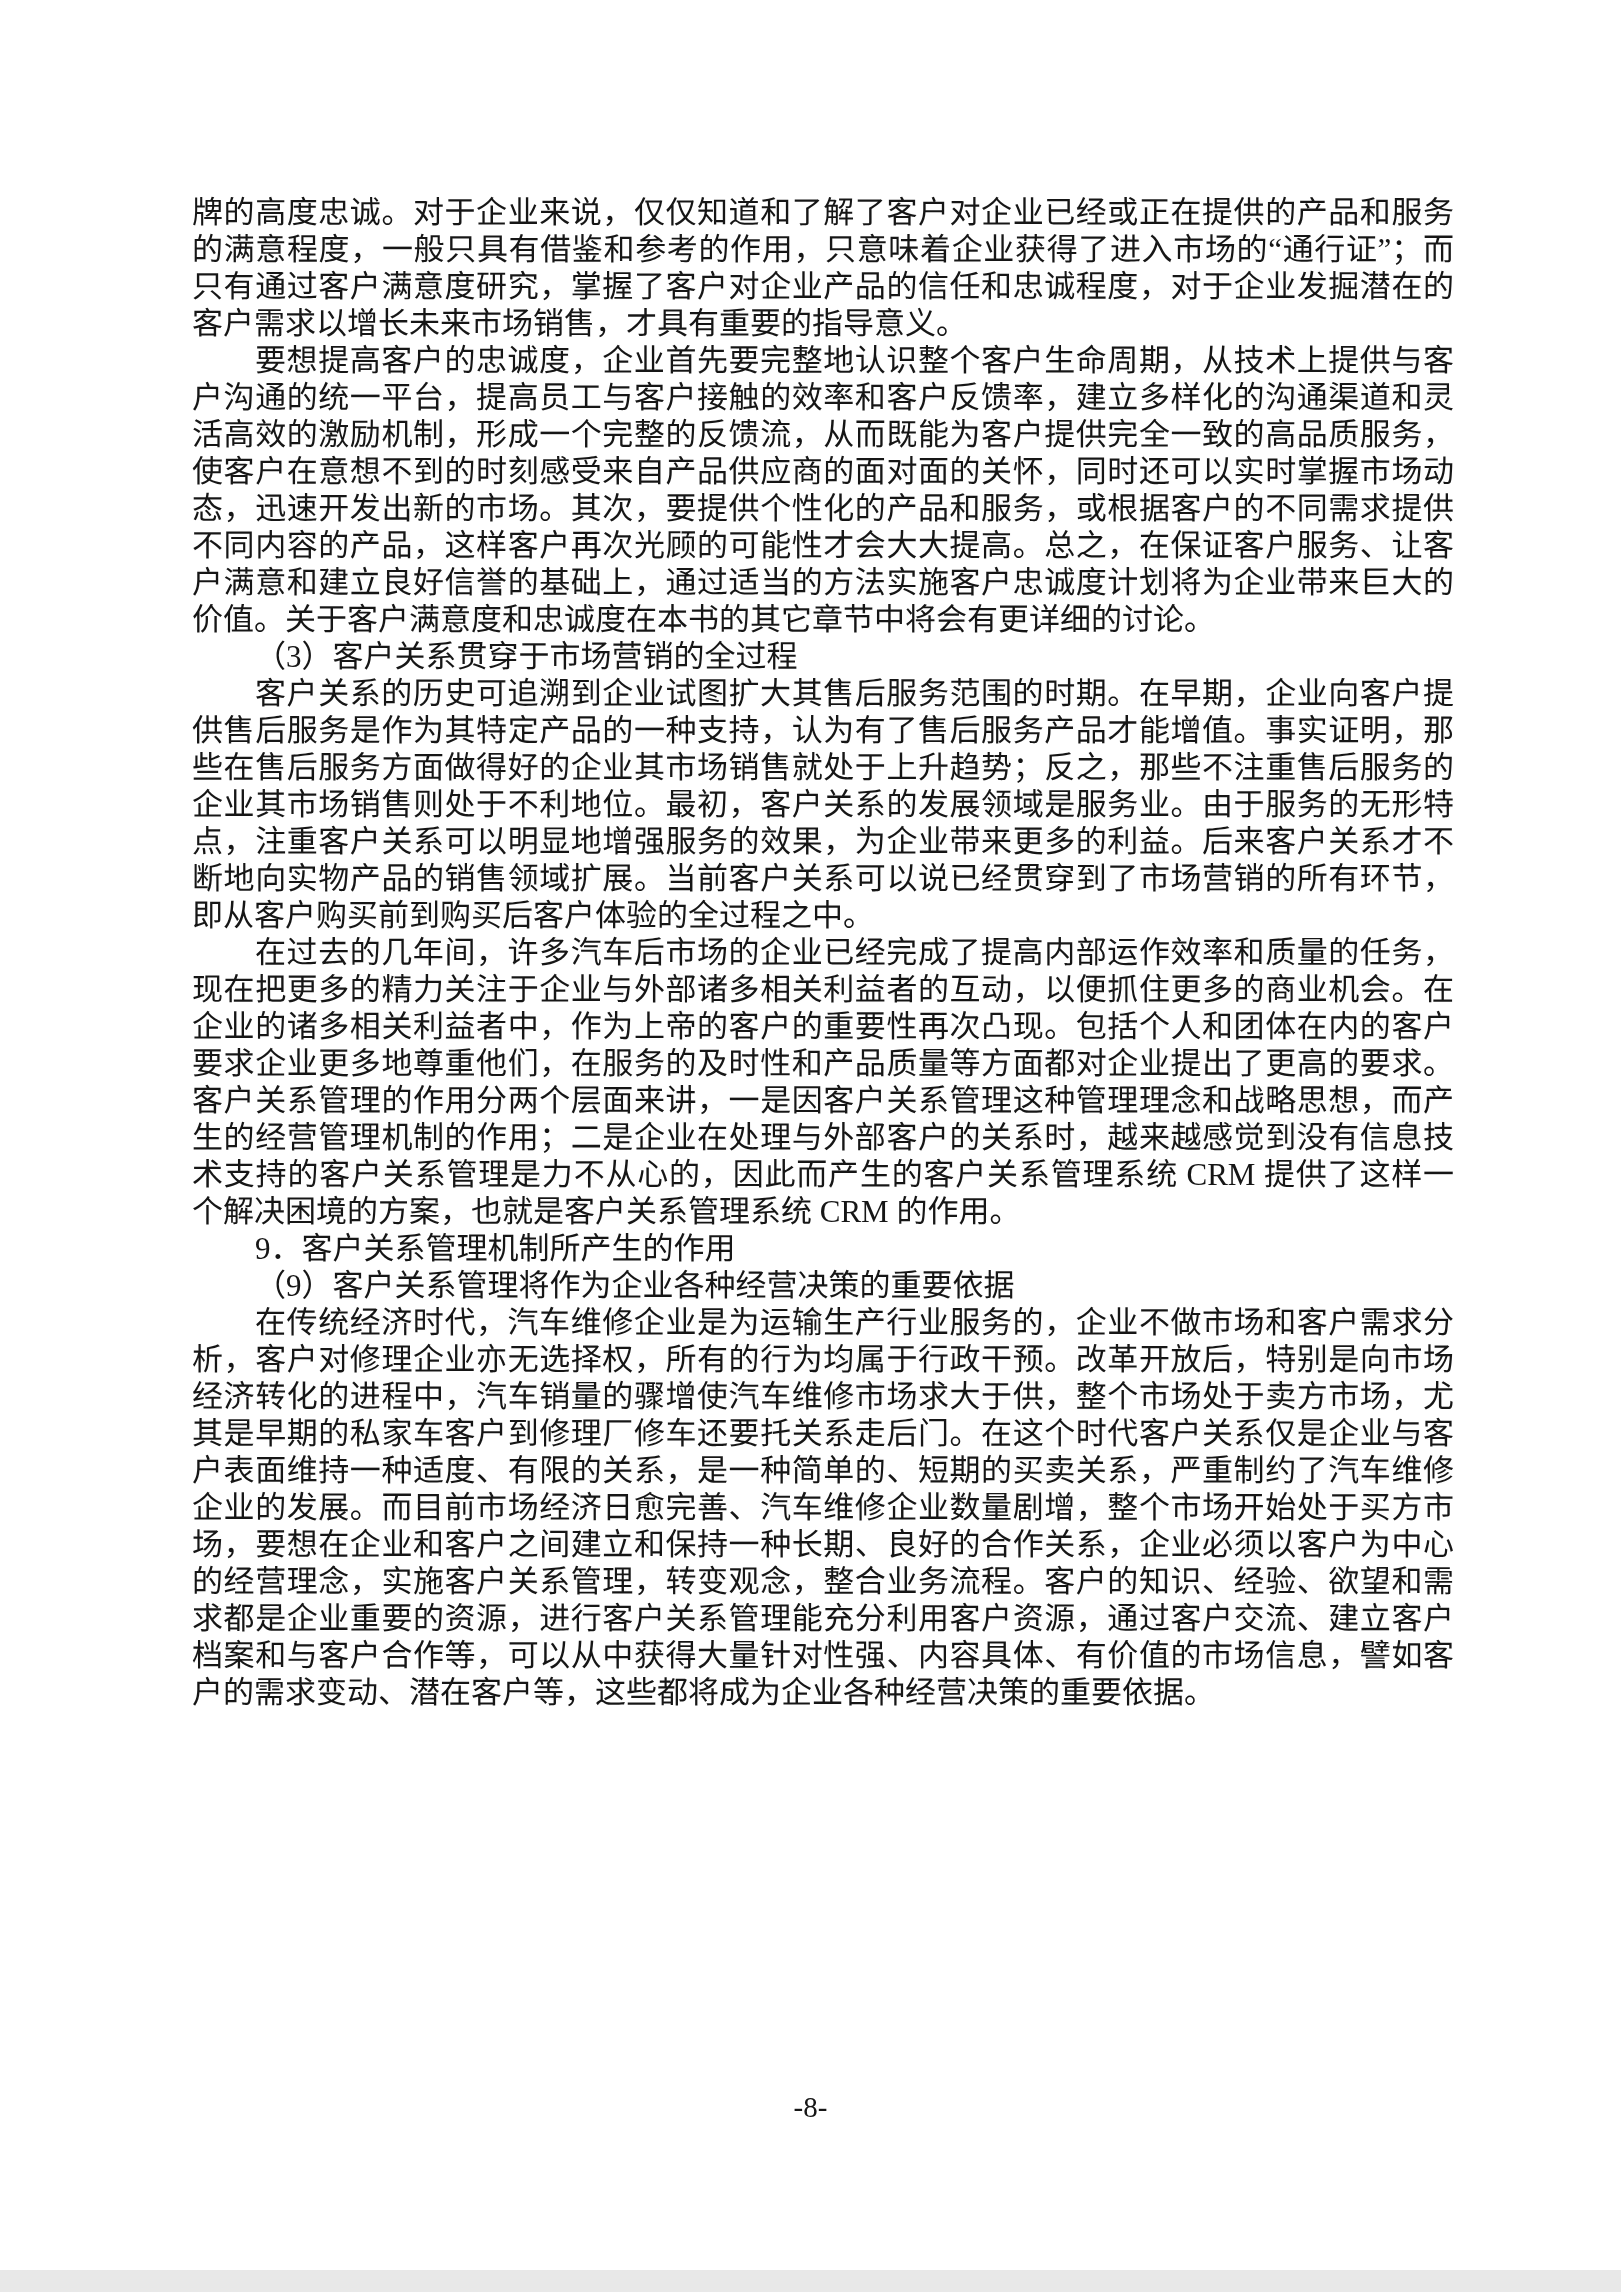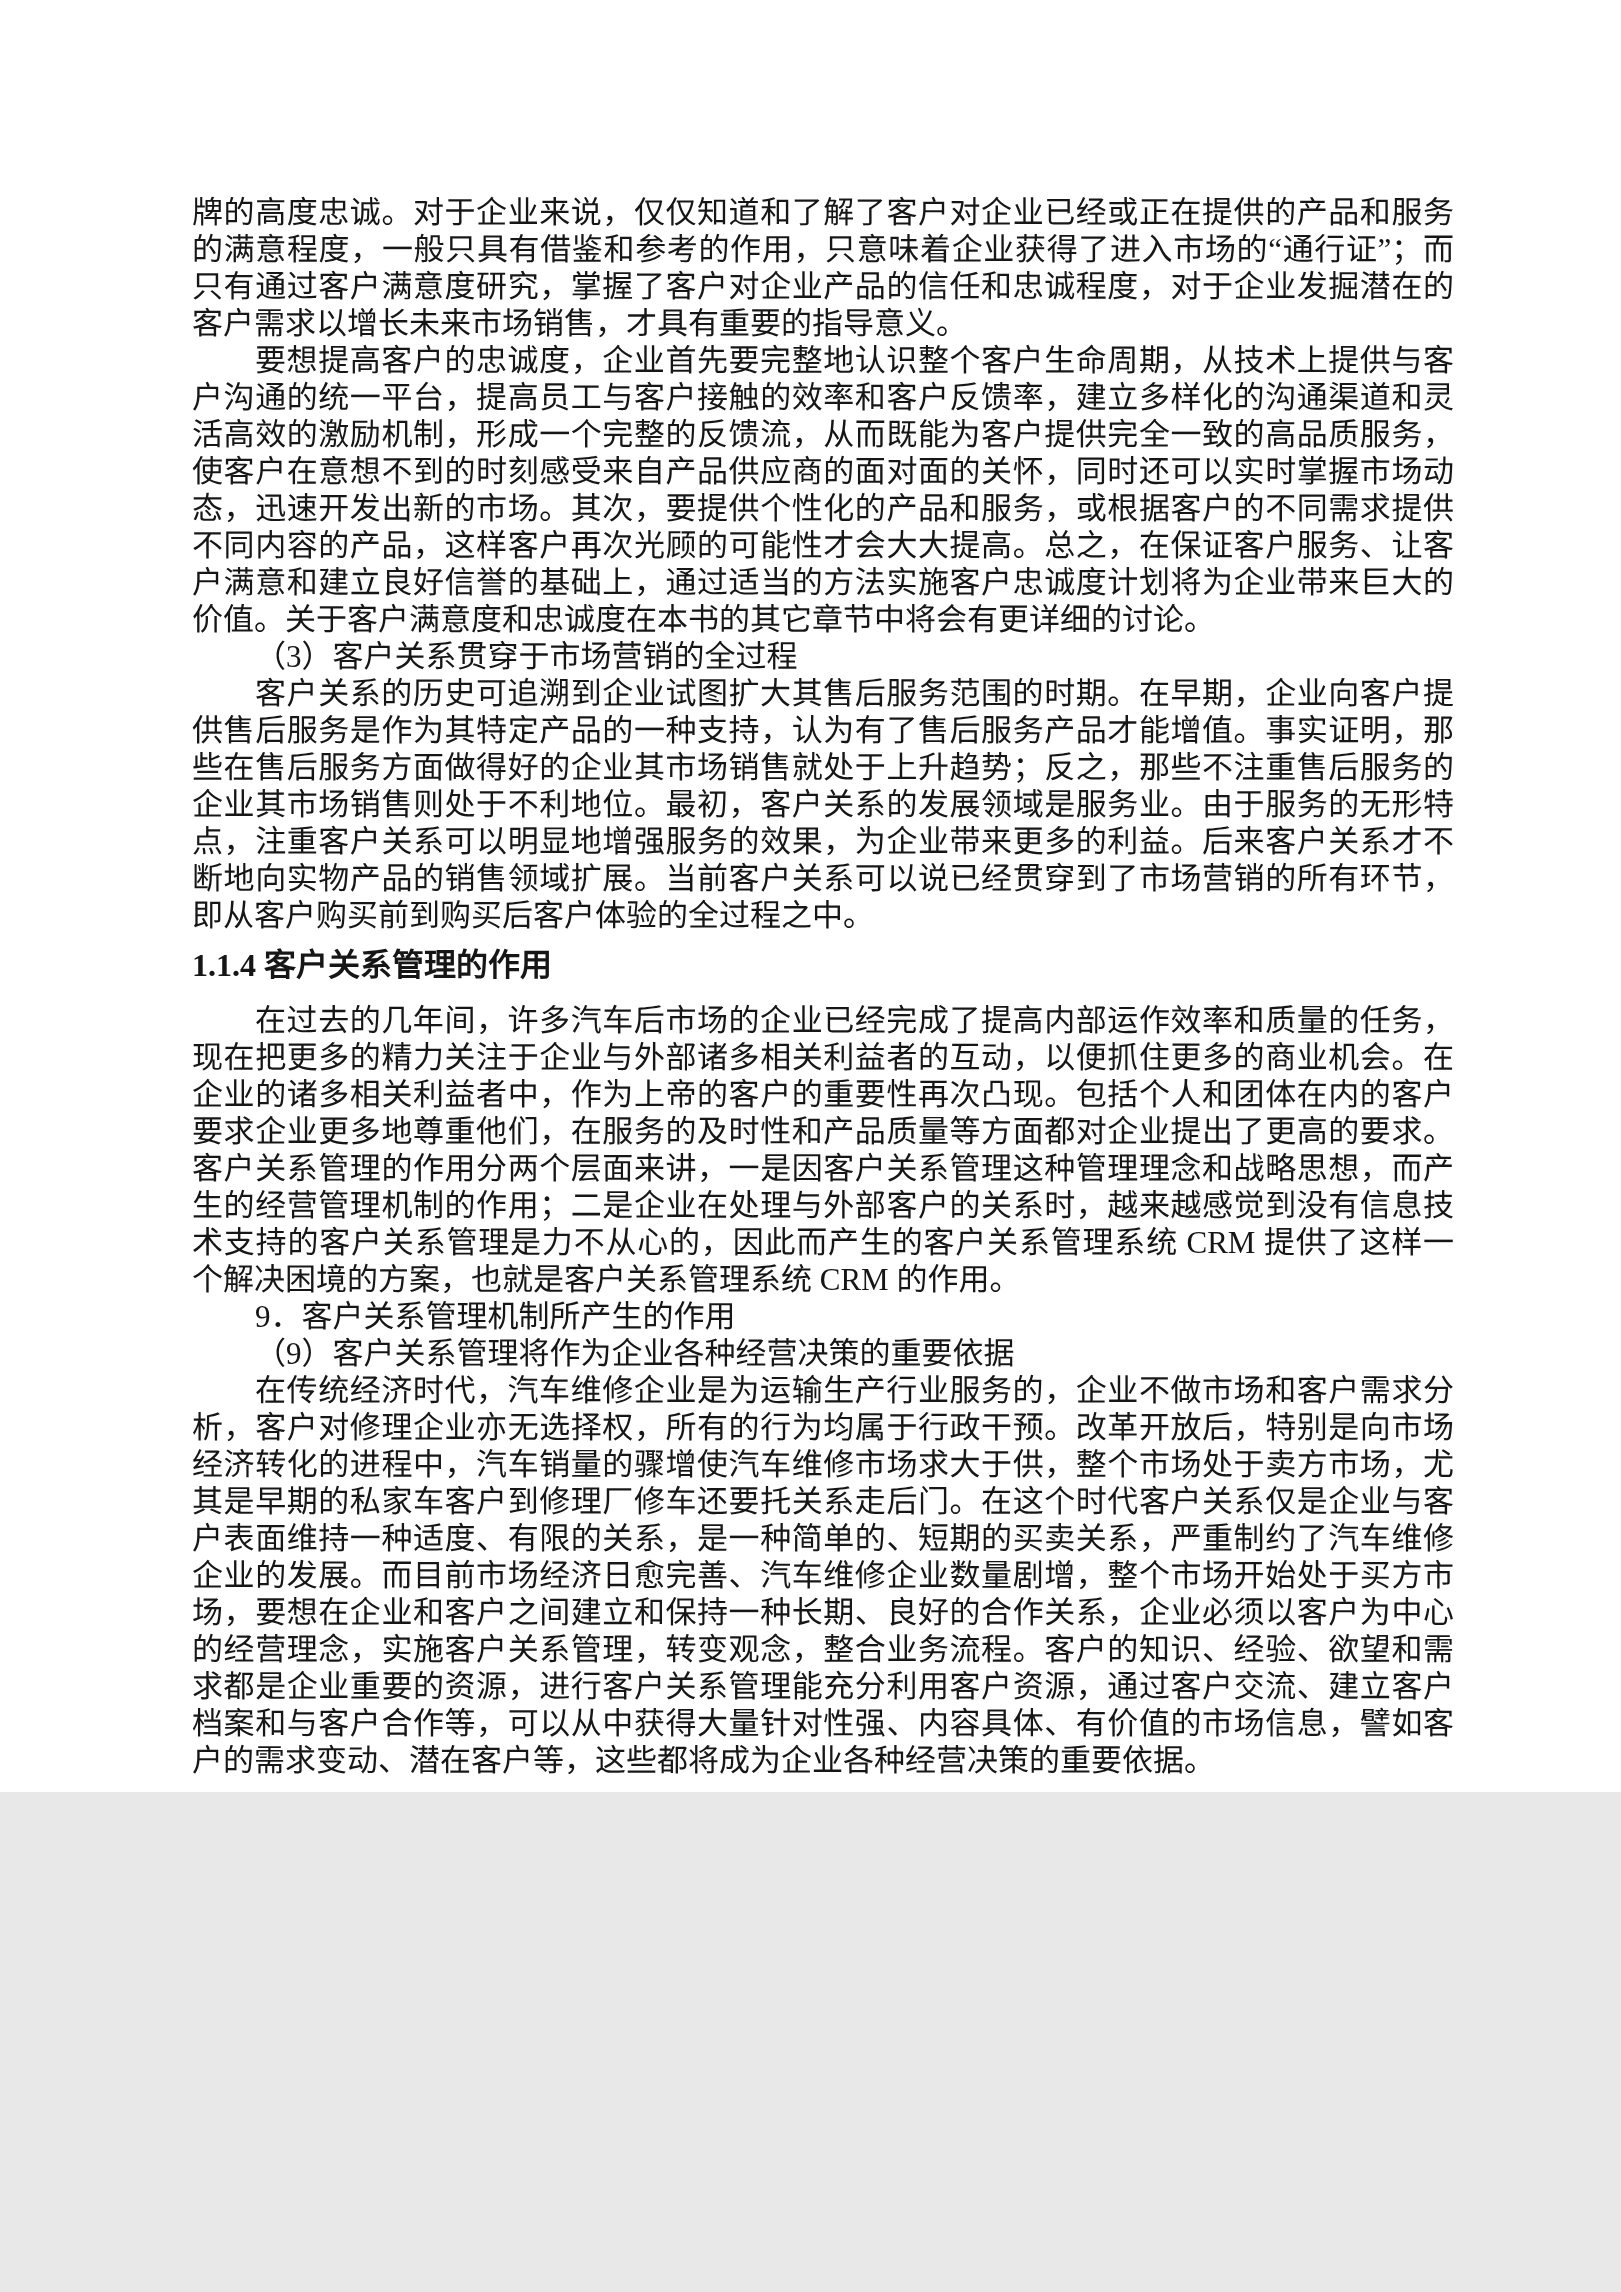"牌的高度忠诚。对于企业来说，仅仅知道和了解了客户对企业已经或正在提供的产品和服务" .page { height: 1792px -> 2270px }
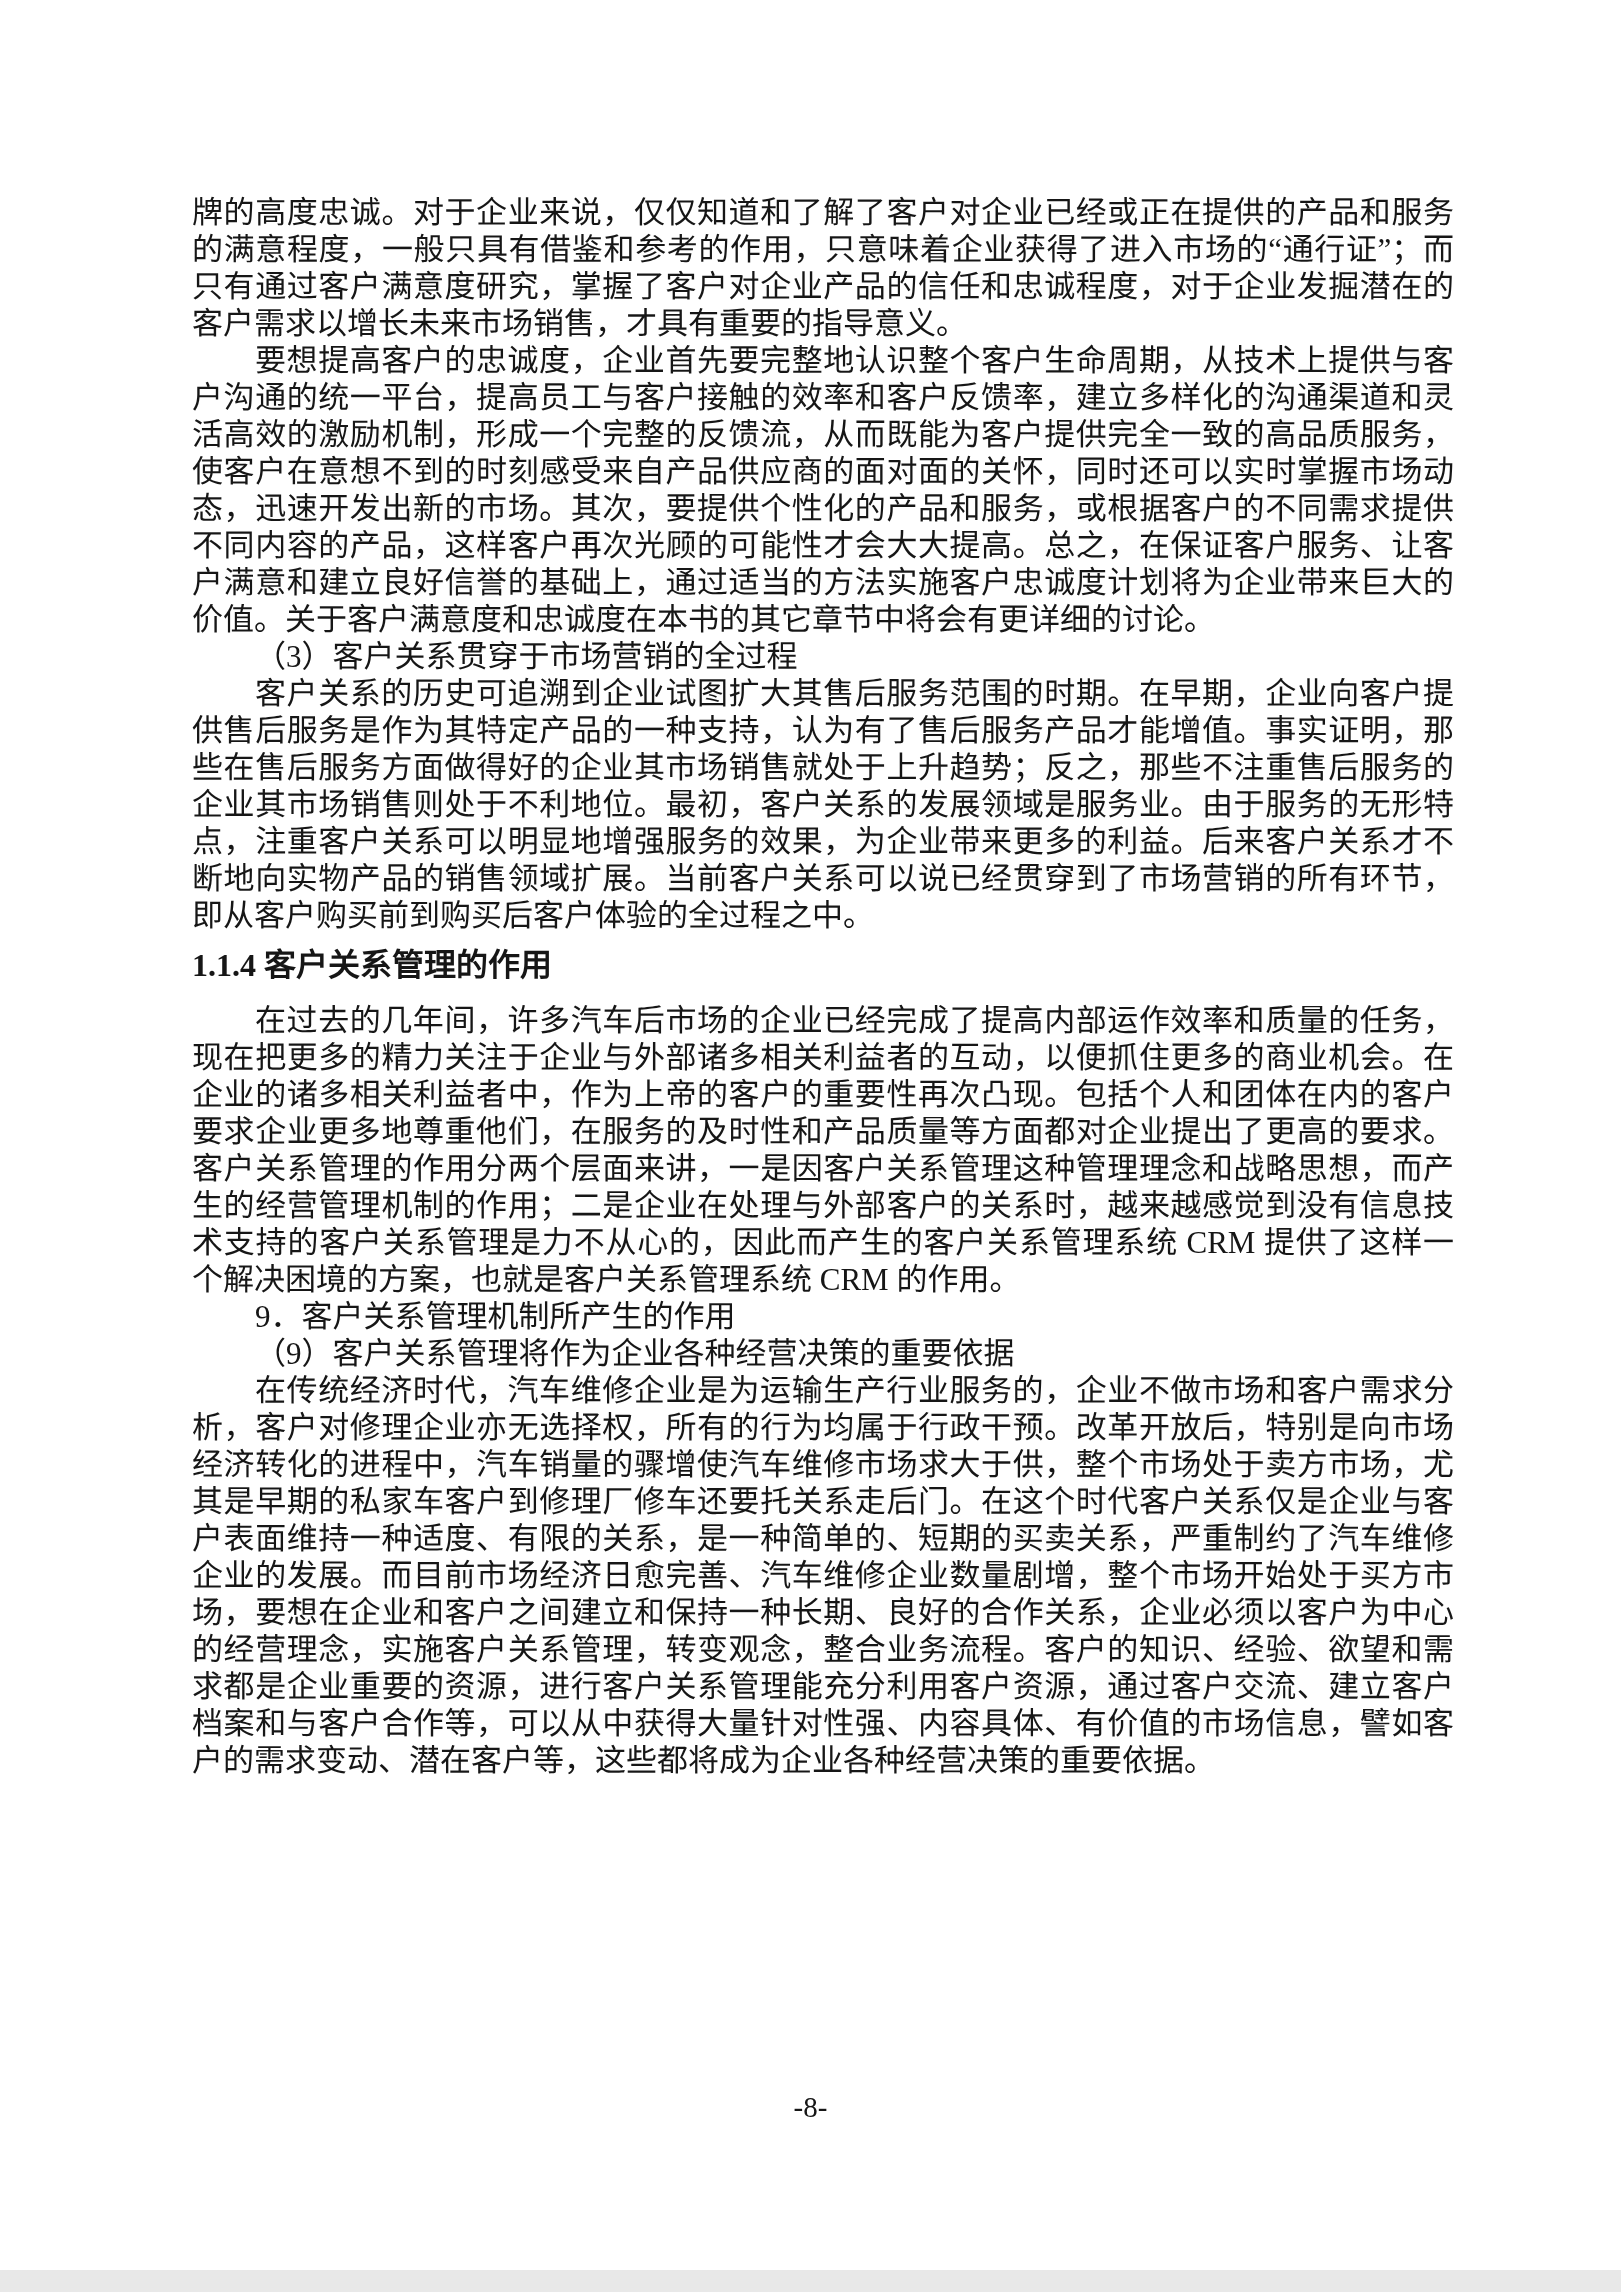"1.1.4 客户关系管理的作用" p.heading { html: <p>1.1.4 客户关系管理的作用</p> -> none }
